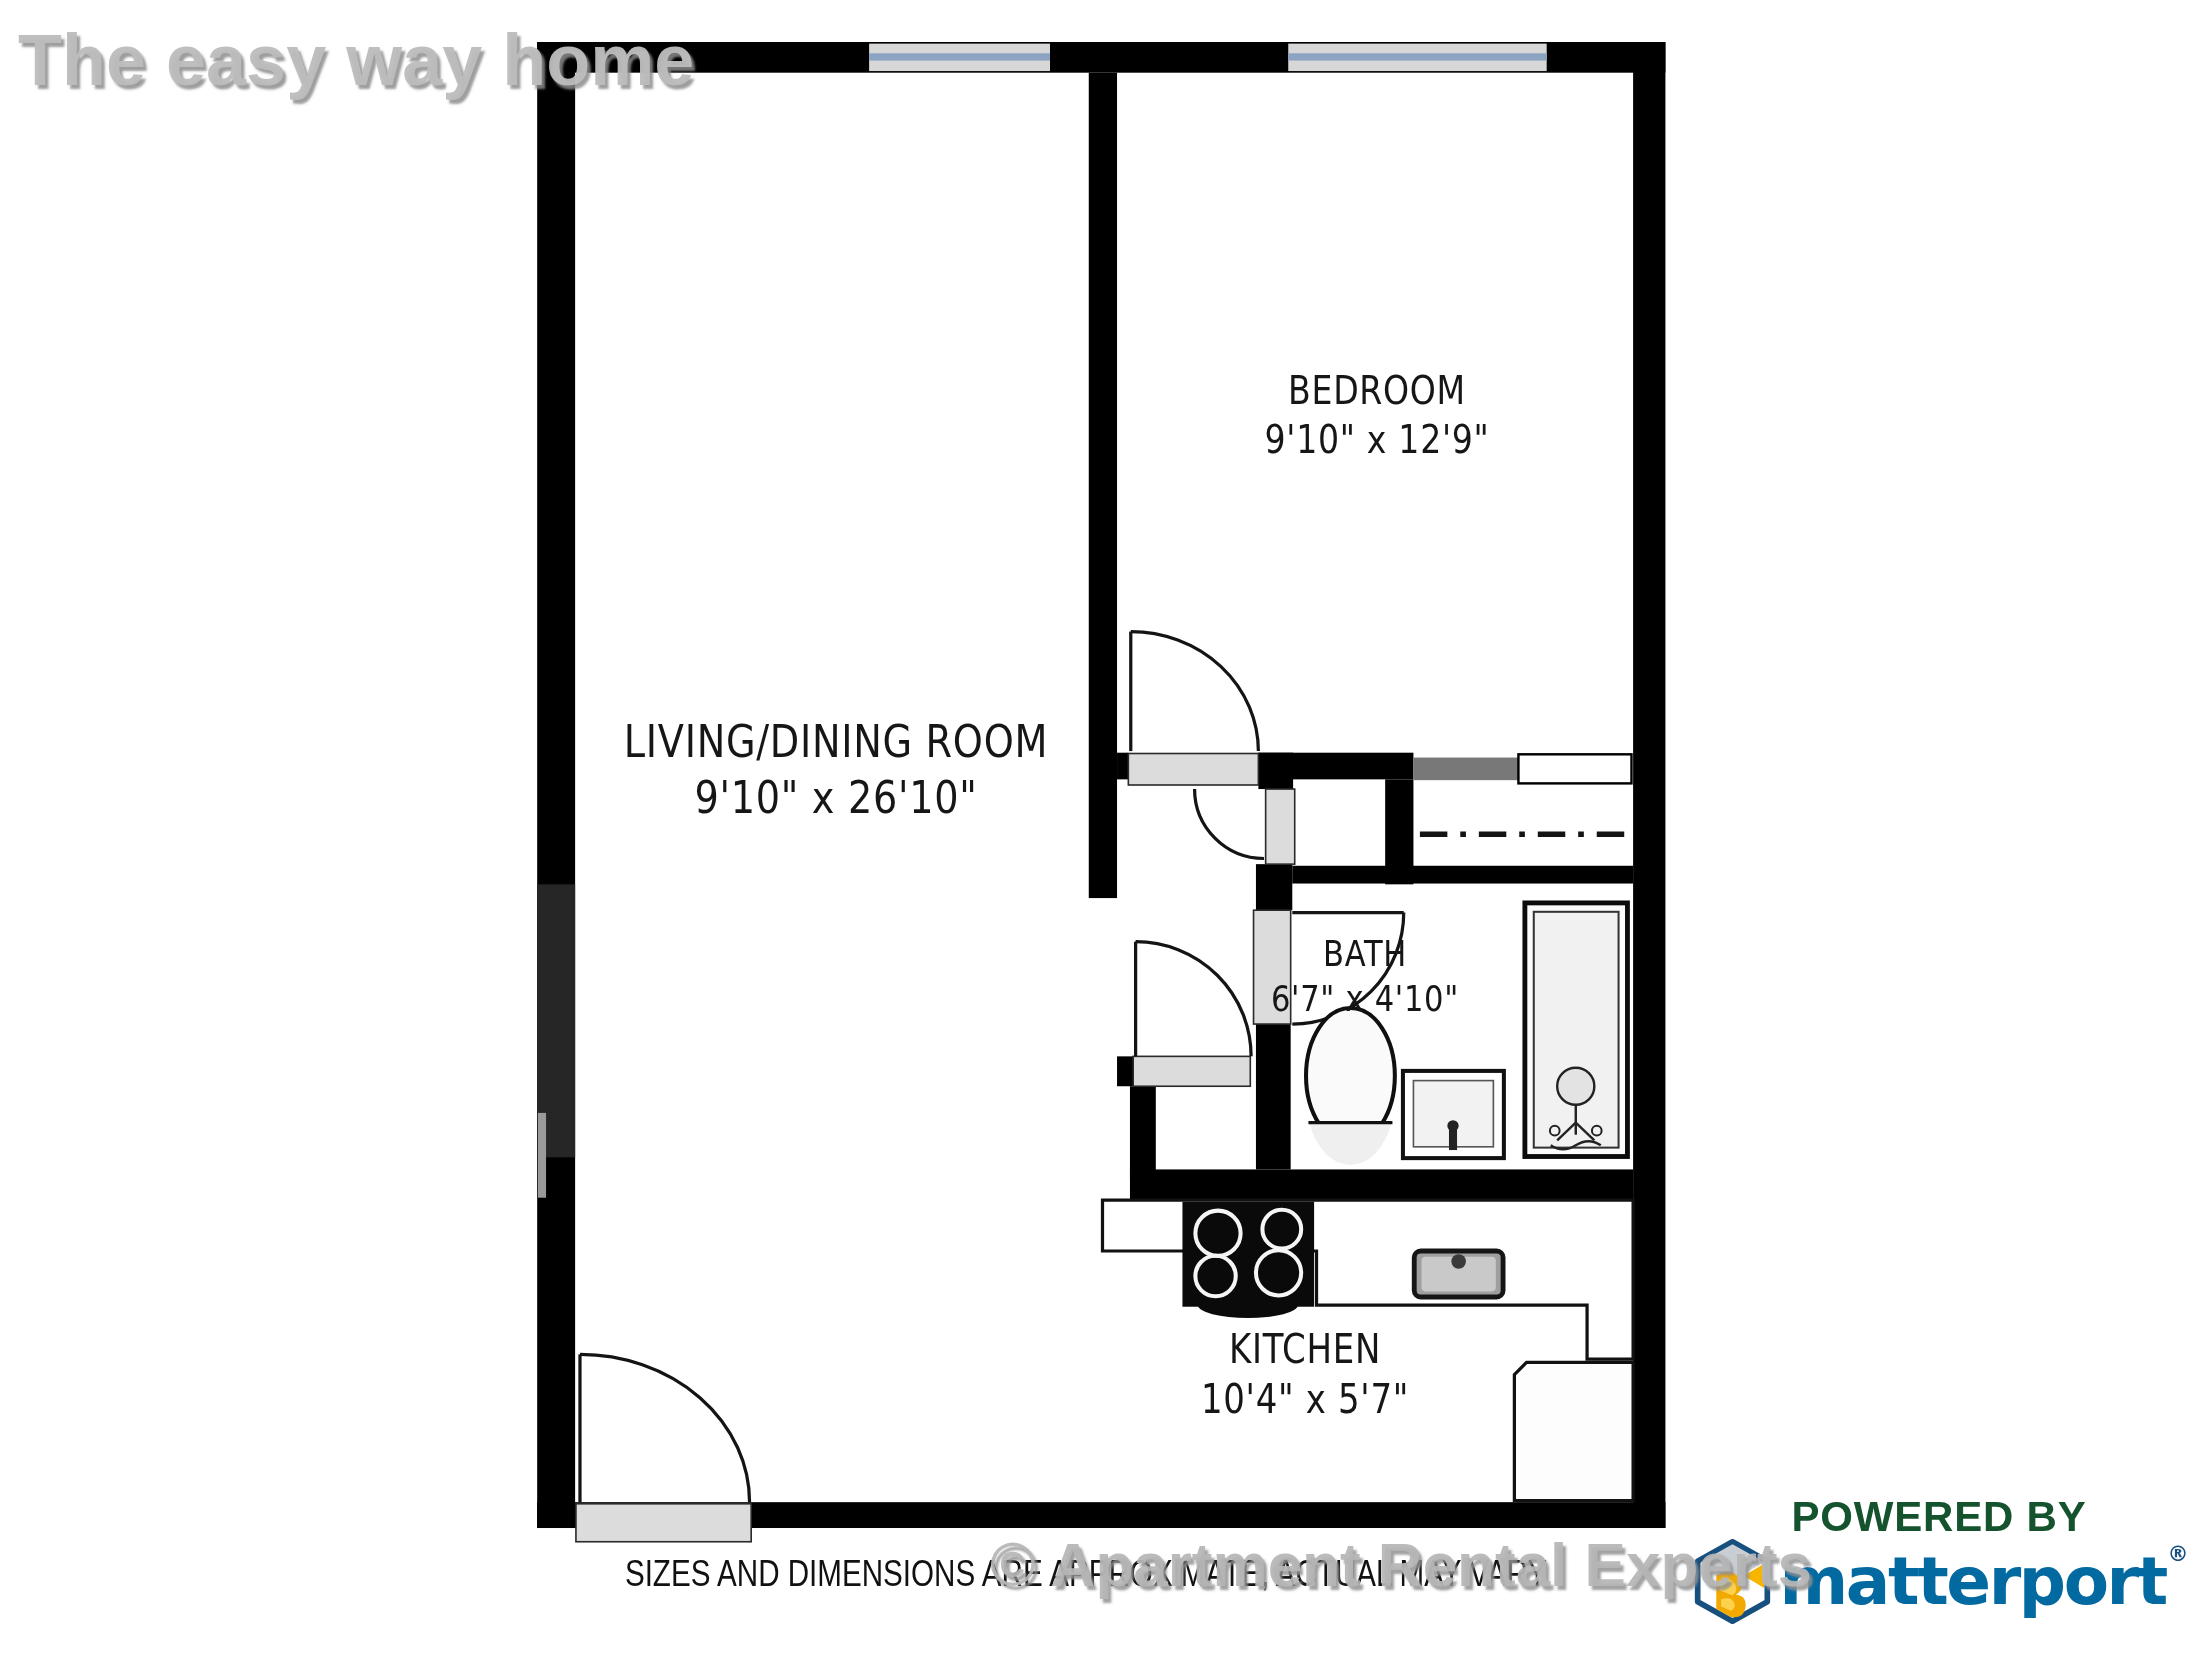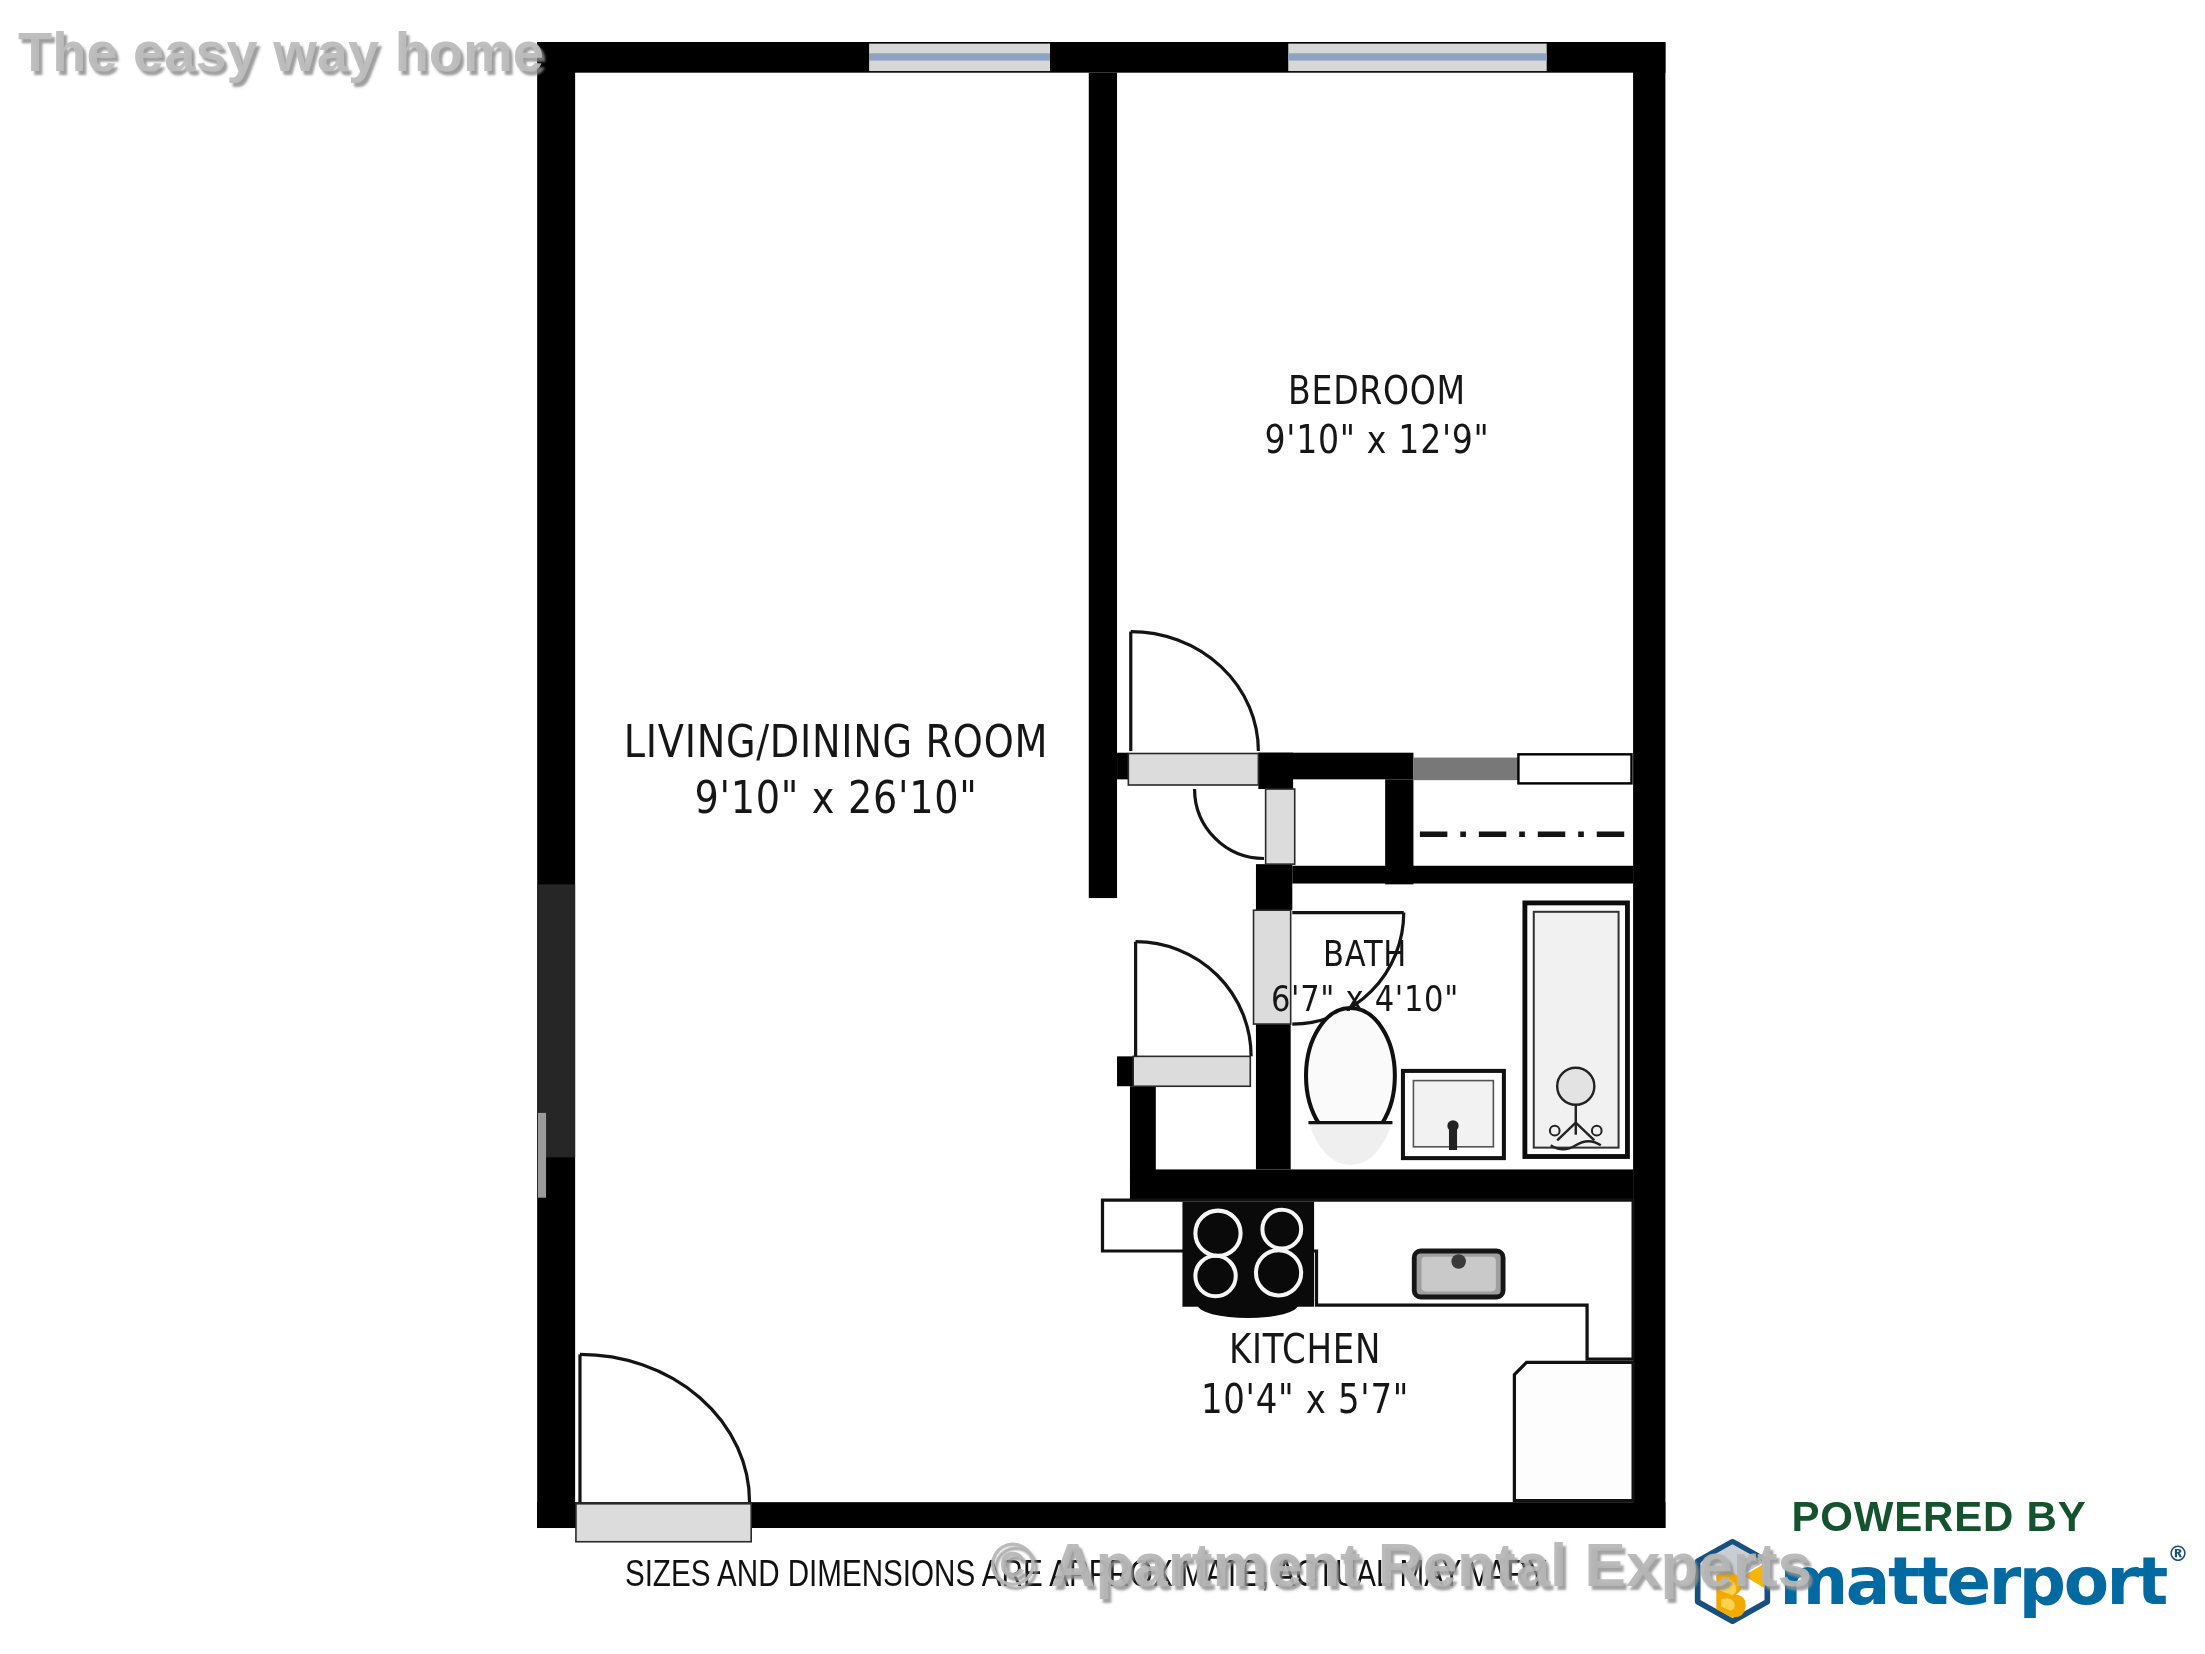"The easy way home" .wm-top { font-size: 56px -> 72px }
